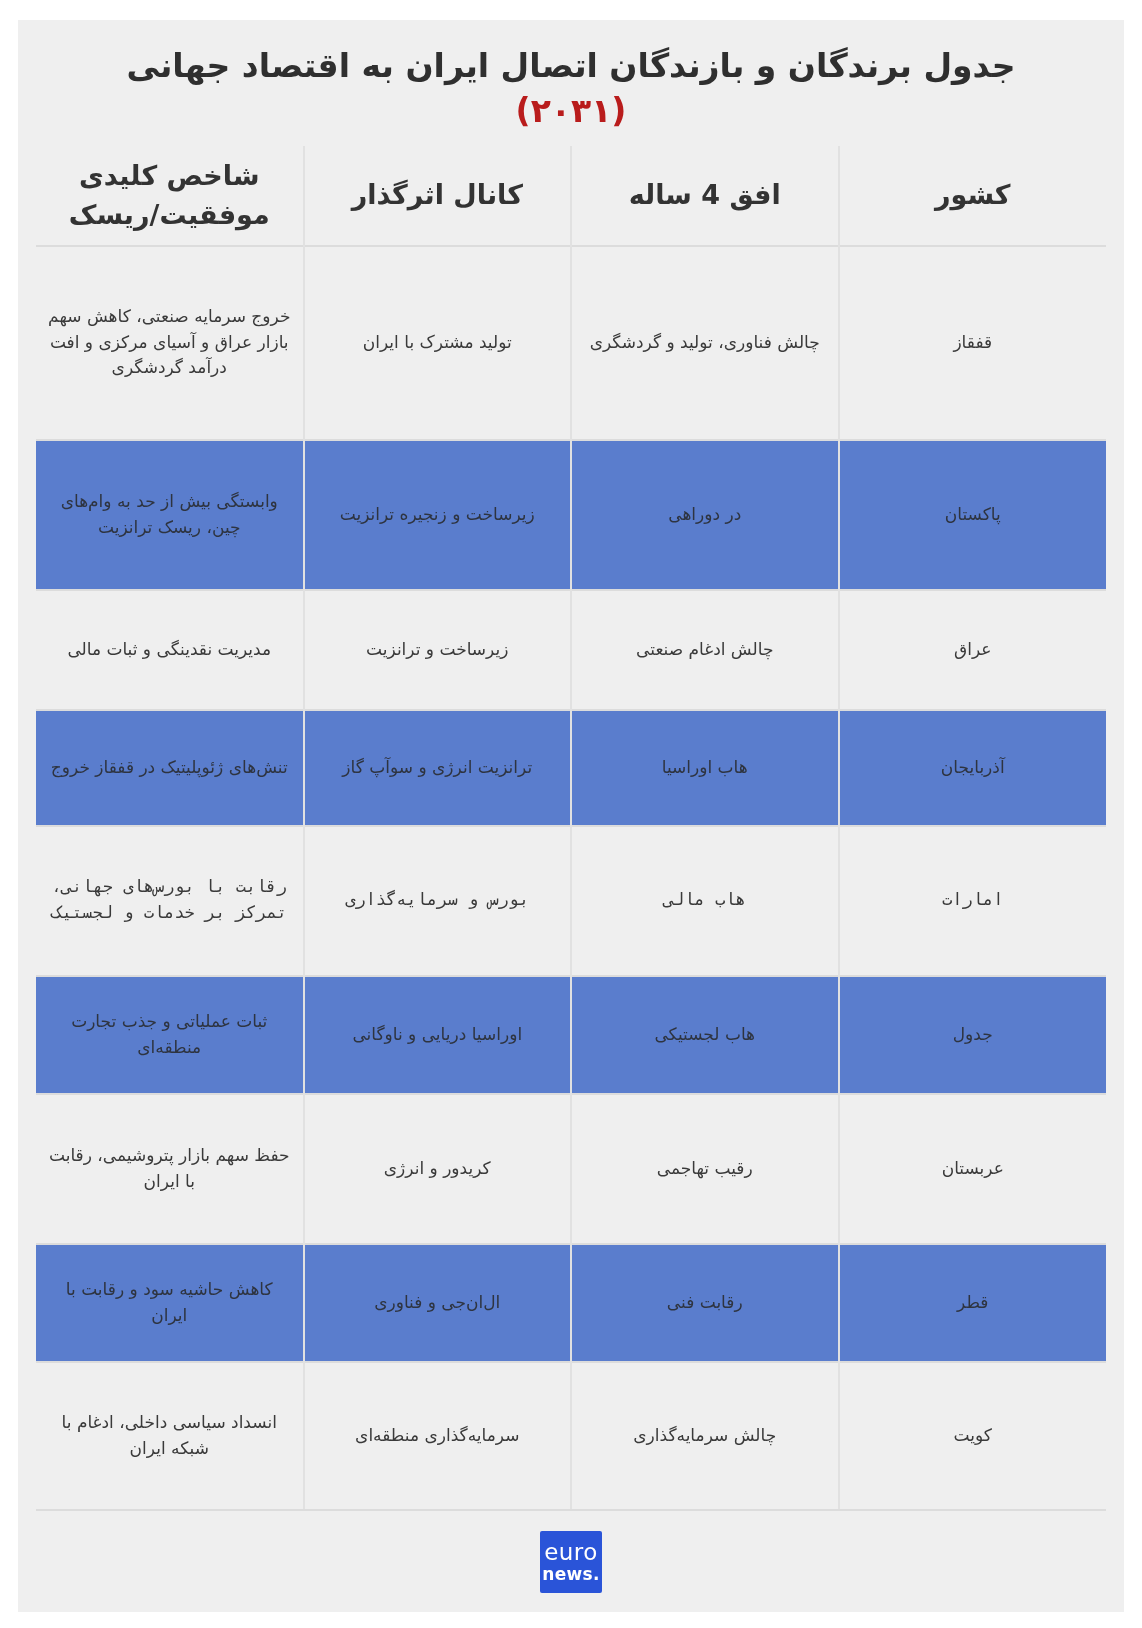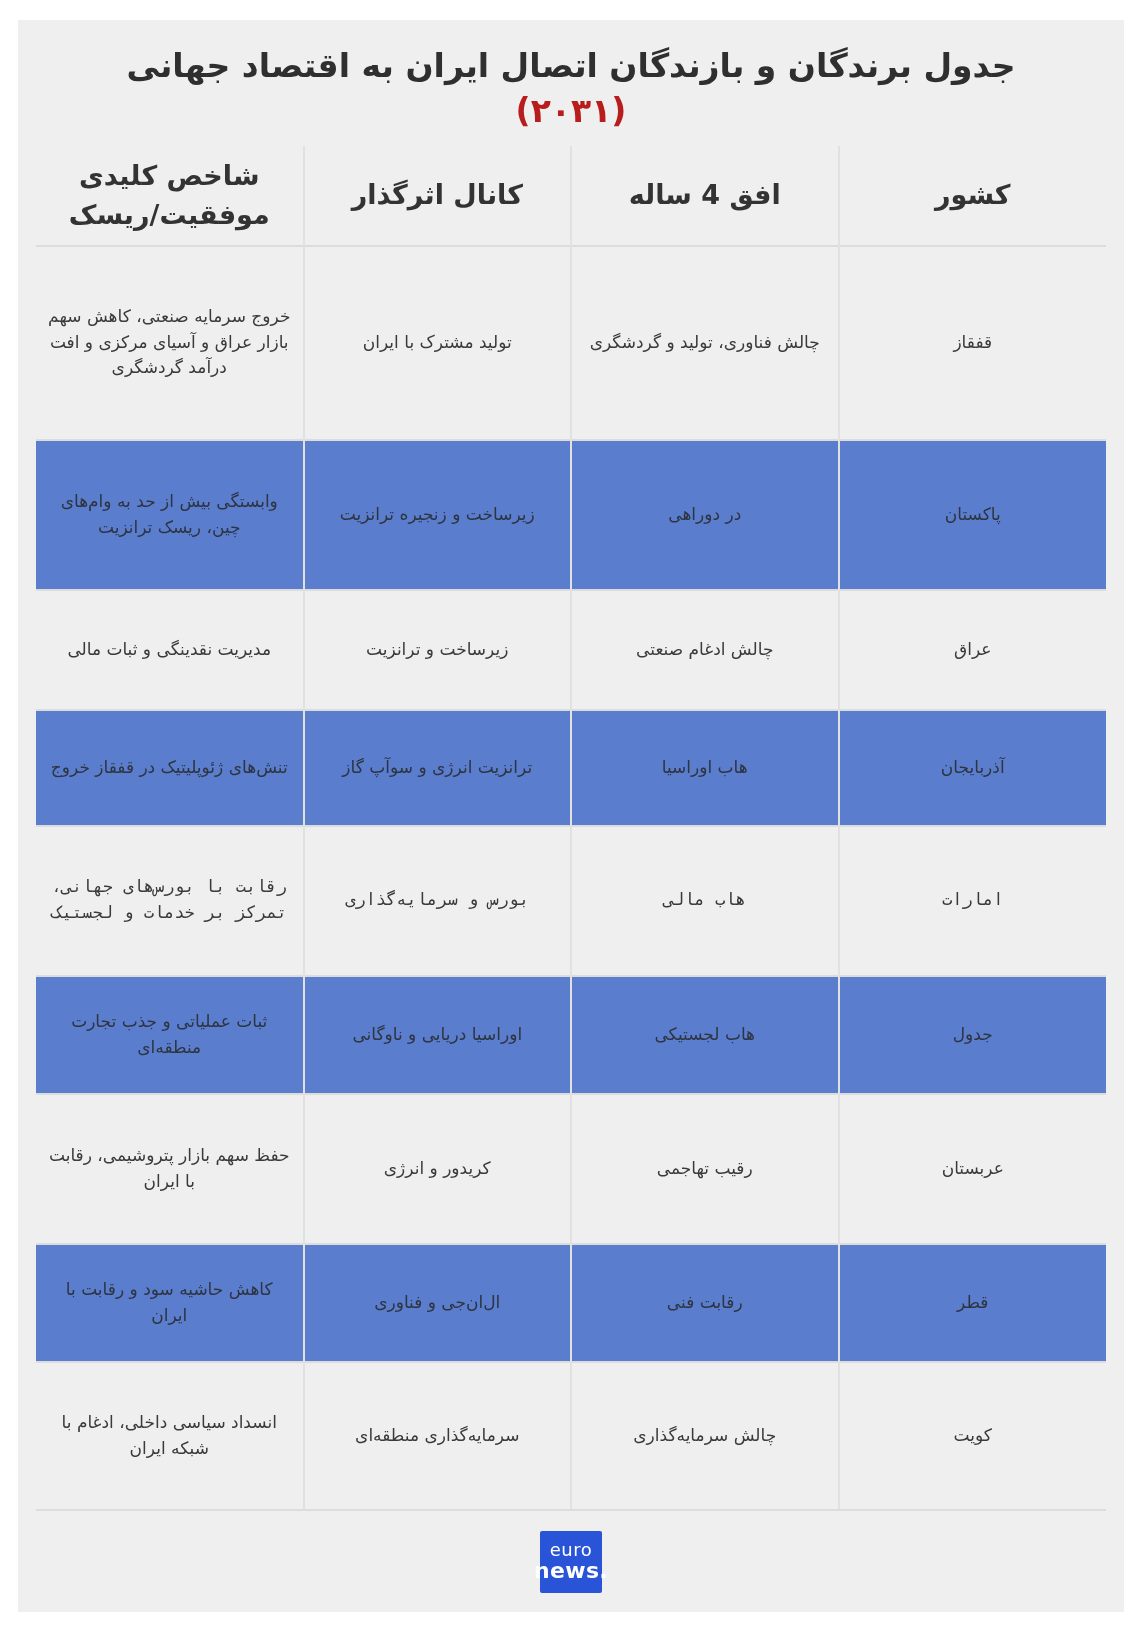"euro" .logo .l1 { font-size: 18px -> 23px }
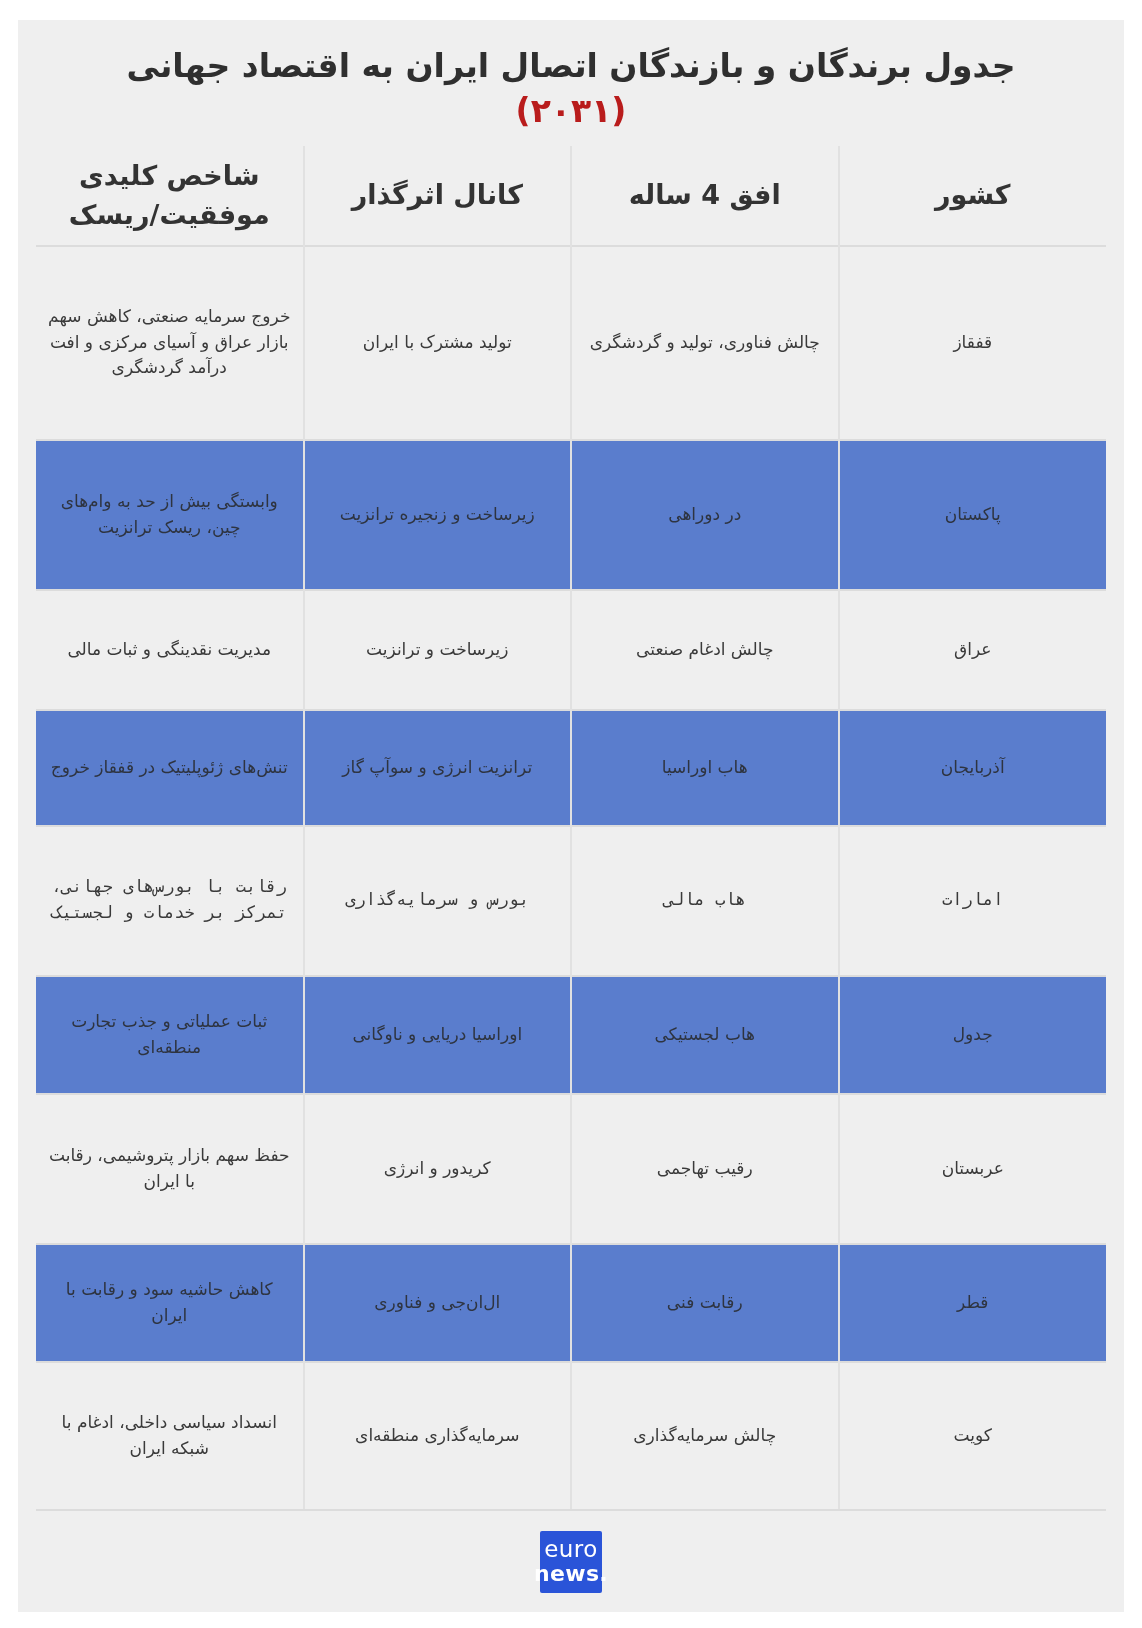"news." .logo .l2 { font-size: 22px -> 17px }
